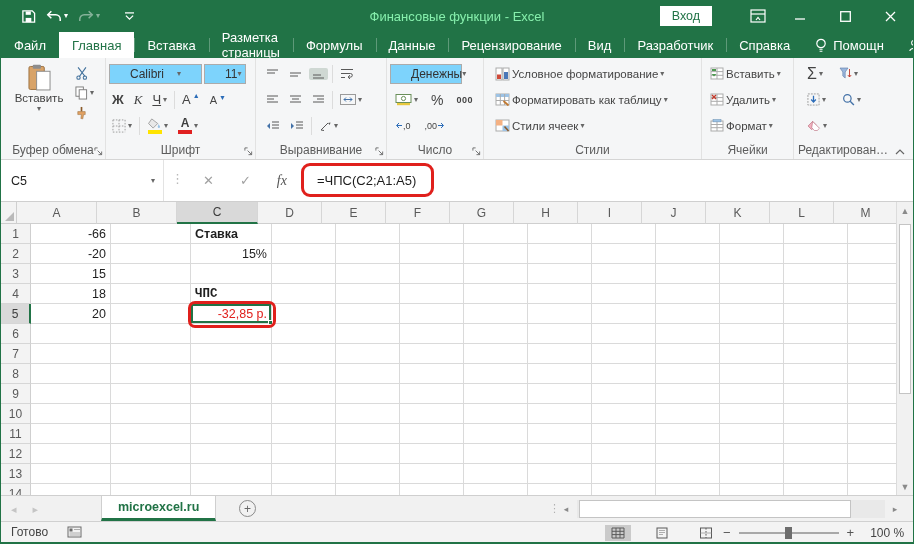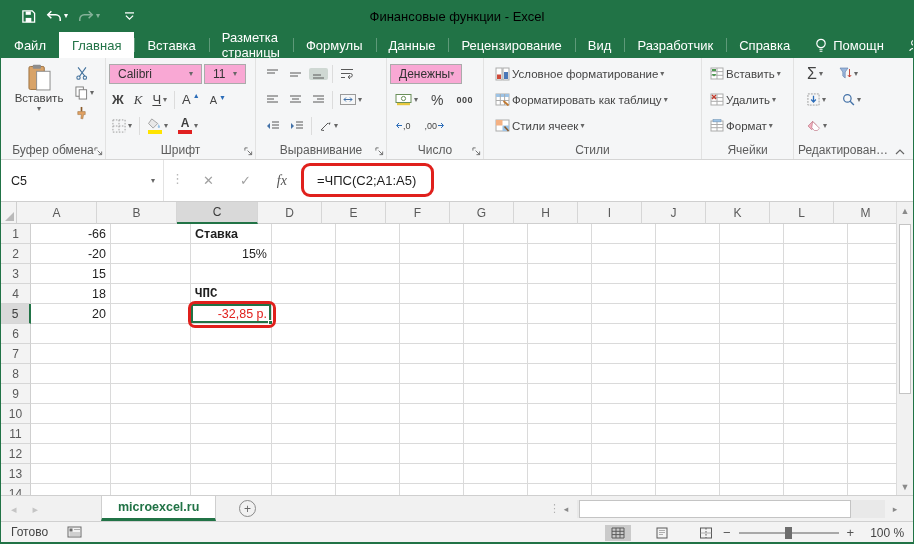"Финансовые функции - Excel" .wtitle { color: #000000 -> #86efac }
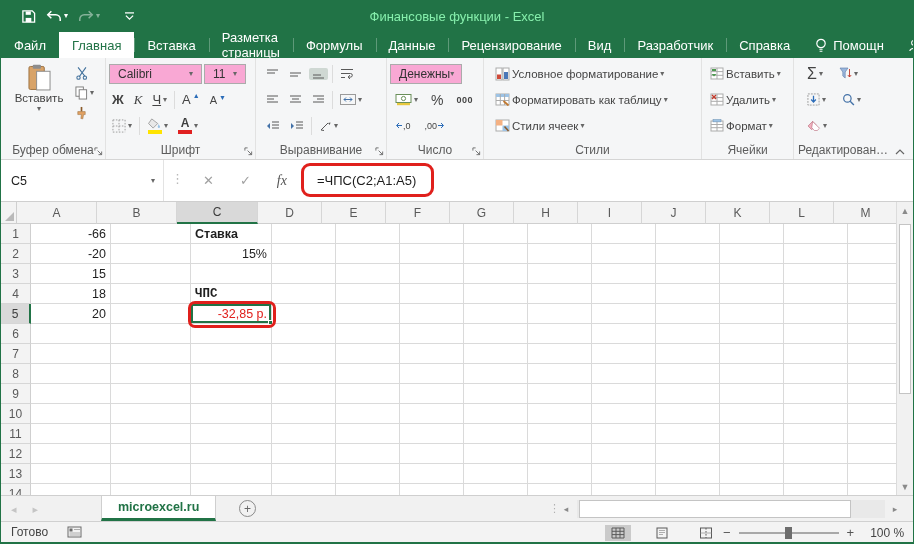"Вход" div.tb-right { html: none -> <div> <button>Вход</button> <span> <svg> <rect></rect> <path></path> <path></path> </svg> </span> <span> <svg> <path></path> </svg> </span> <span> <svg> <rect></rect> </svg> </span> <span> <svg> <path></path> </svg> </span> </div> }
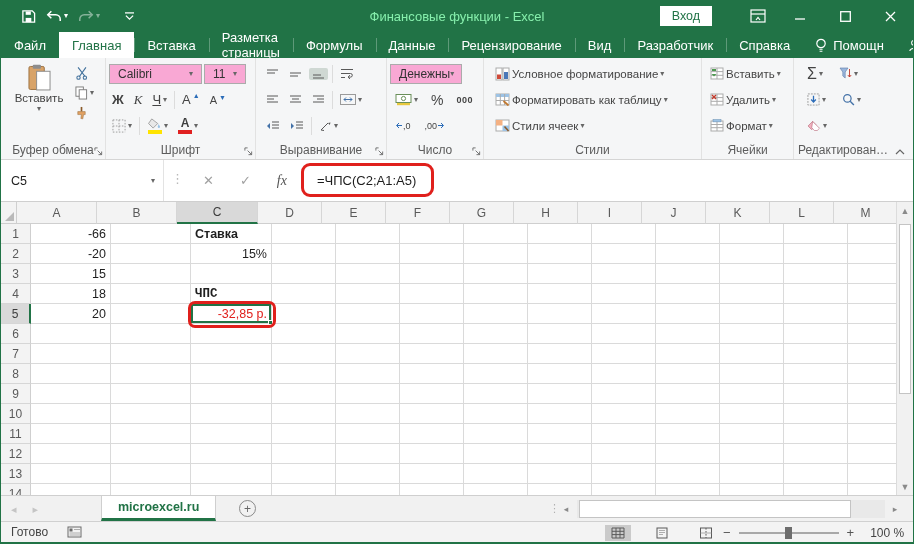"Calibri" .combo { background: #f9a8d4 -> #7dd3fc; padding: 0 8px -> 0 20px }
